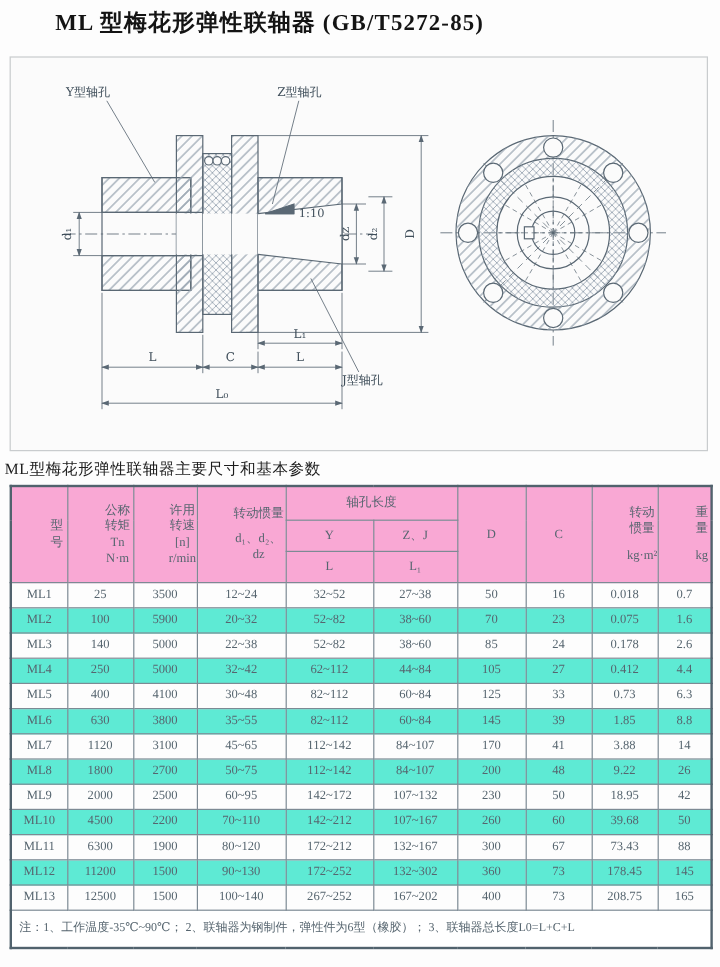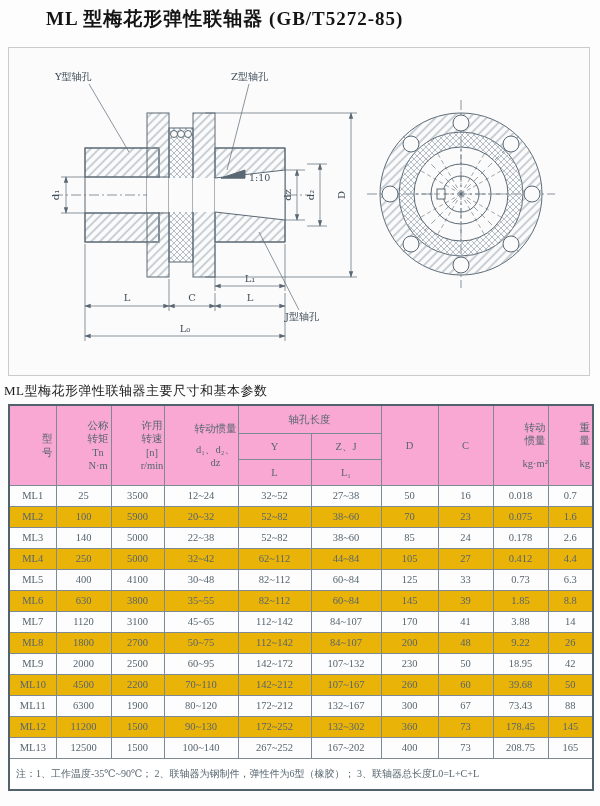"ML2" .params tr.stripe td { background: #eab308 -> #5eead4 }
